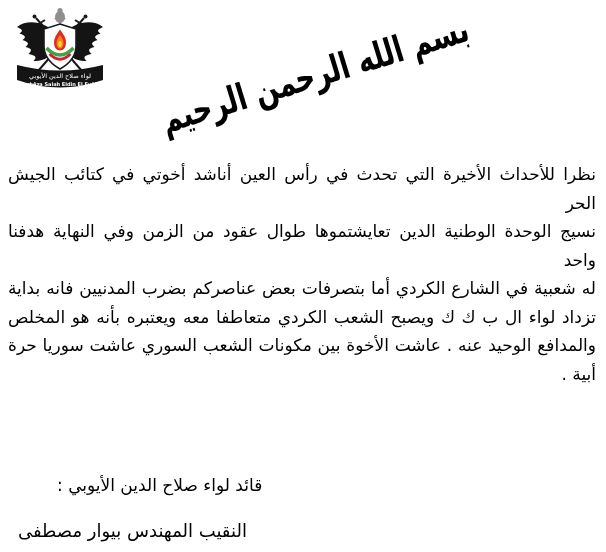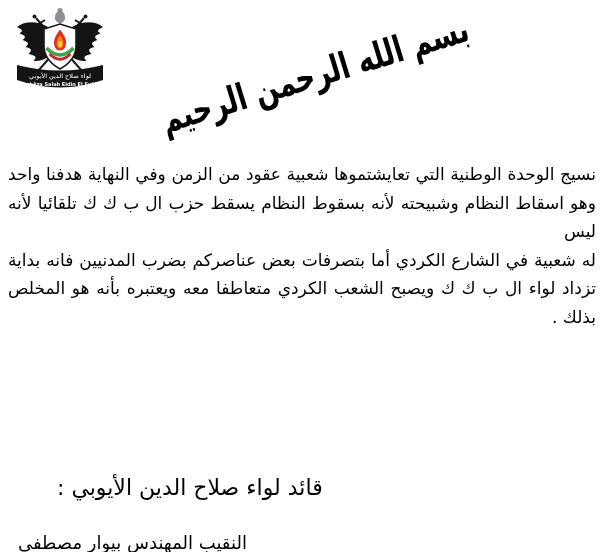"نظرا للأحداث الأخيرة التي تحدث" div.line { html: none -> <div>نظرا للأحداث الأخيرة التي تحدث في رأس العين أناشد أخوتي في كتائب الجيش الحر</div> }
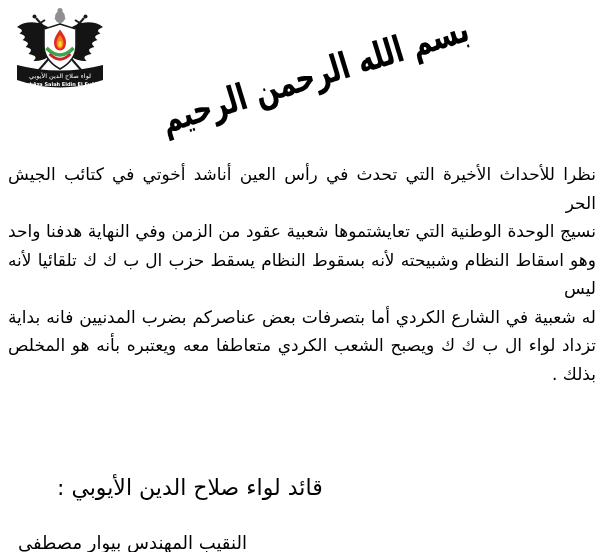"نسيج الوحدة الوطنية التي تعايشتموها" div.line { text: التي تعايشتموها شعبية -> الدين تعايشتموها طوال }
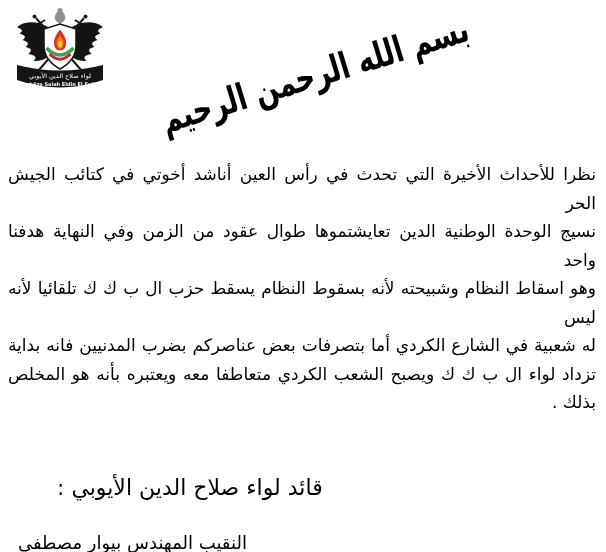"وهو اسقاط النظام وشبيحته لأنه" div.line { html: <div>وهو اسقاط النظام وشبيحته لأنه بسقوط النظام يسقط حزب ال ب ك ك تلقائيا لأنه ليس</div> -> none }
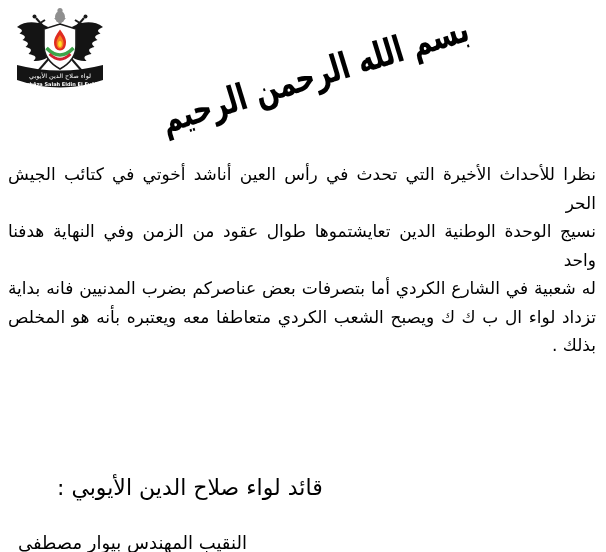"والمدافع الوحيد عنه . عاشت" div.line { html: none -> <div>والمدافع الوحيد عنه . عاشت الأخوة بين مكونات الشعب السوري عاشت سوريا حرة</div> }
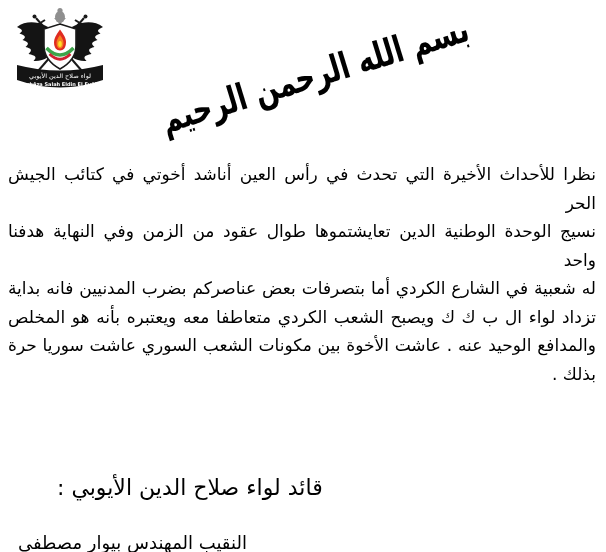"بذلك ." div.line { text: بذلك -> أبية }
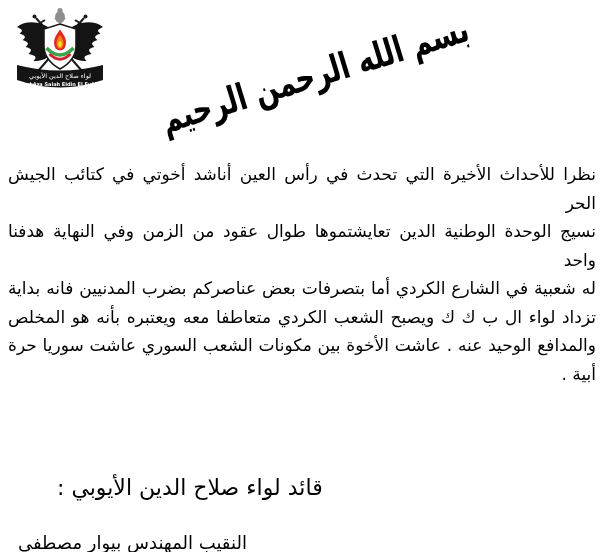"قائد لواء صلاح الدين الأيوبي" .sig-title { font-size: 22px -> 17px }
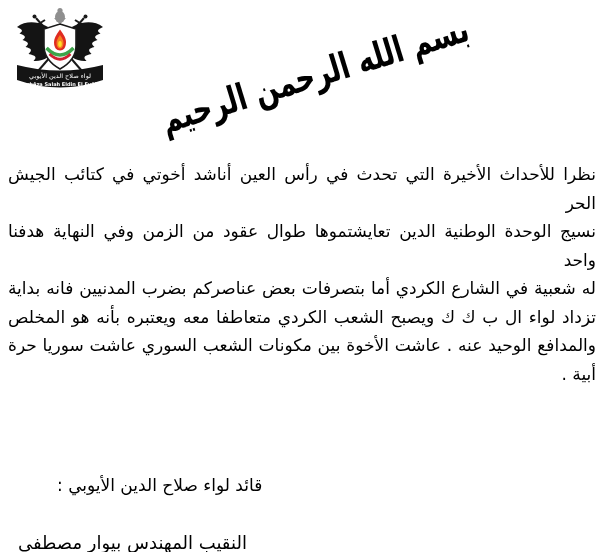"النقيب المهندس بيوار مصطفى" .sig-name { top: 532px -> 520px }
